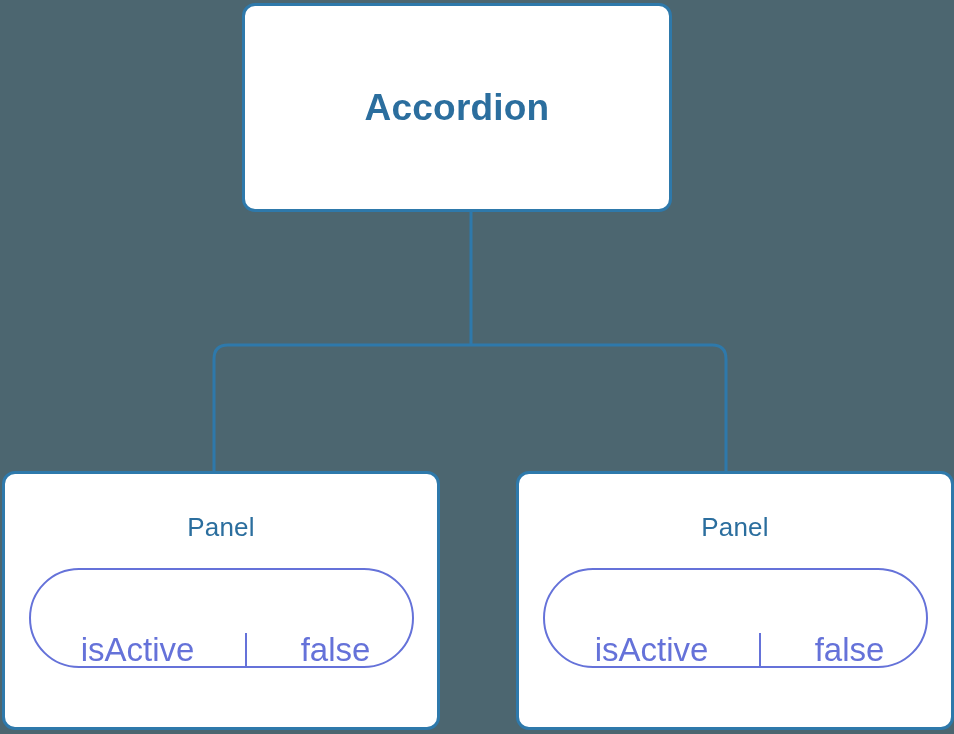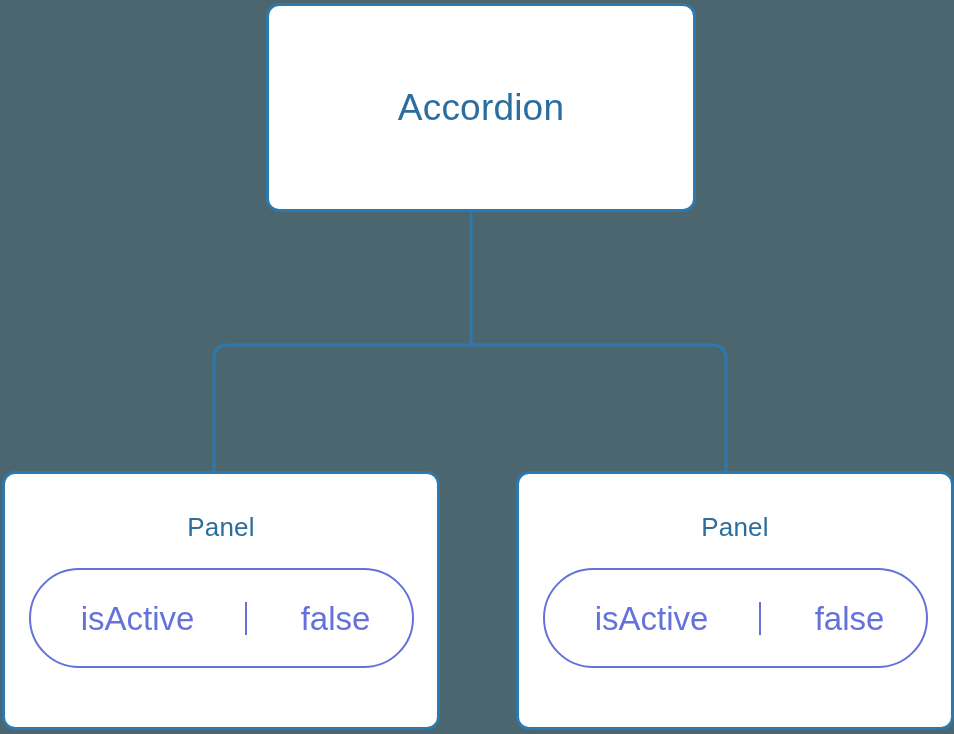"Accordion" #node-accordion { font-weight: none -> bold; left: 266px -> 242px }
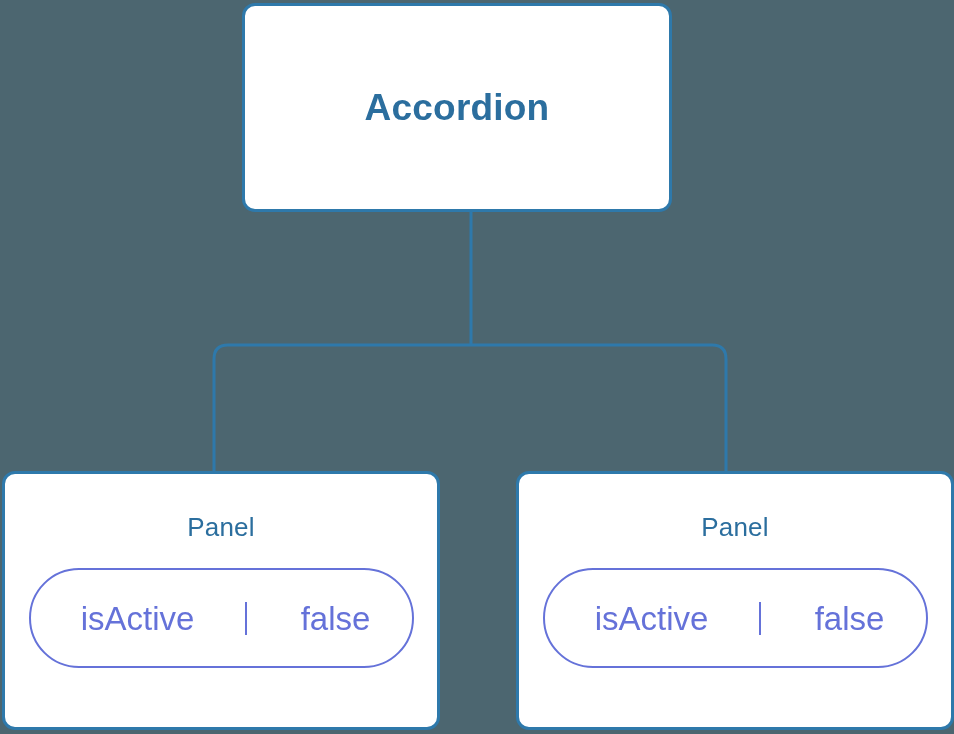"isActive" .prop-pill { align-items: center -> flex-end }
